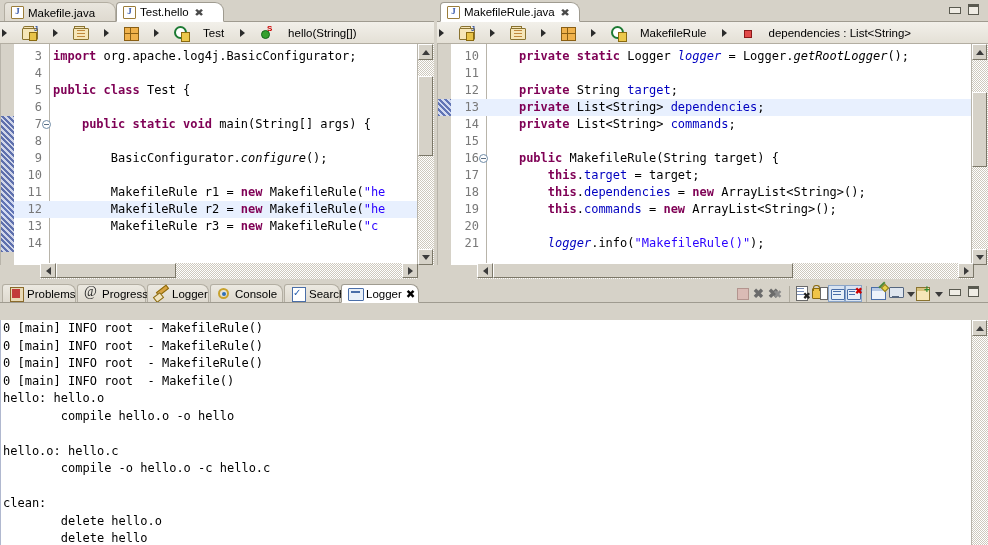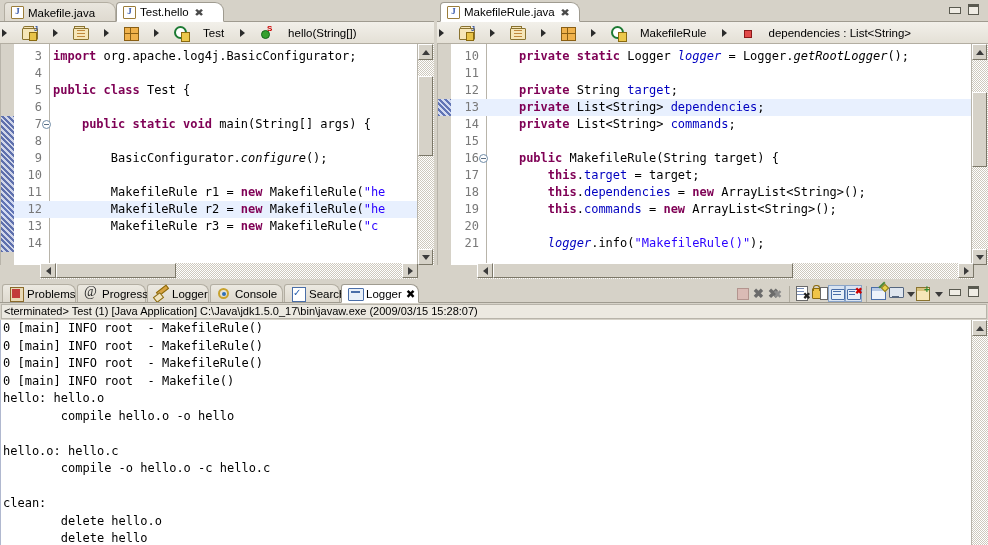"<terminated> Test (1) [Java Application]" div.console-head { html: <div>&lt;terminated&gt; Test (1) [Java Application] C:\Java\jdk1.5.0_17\bin\javaw.exe (2009/03/15 15:28:07)</div> -> none }
